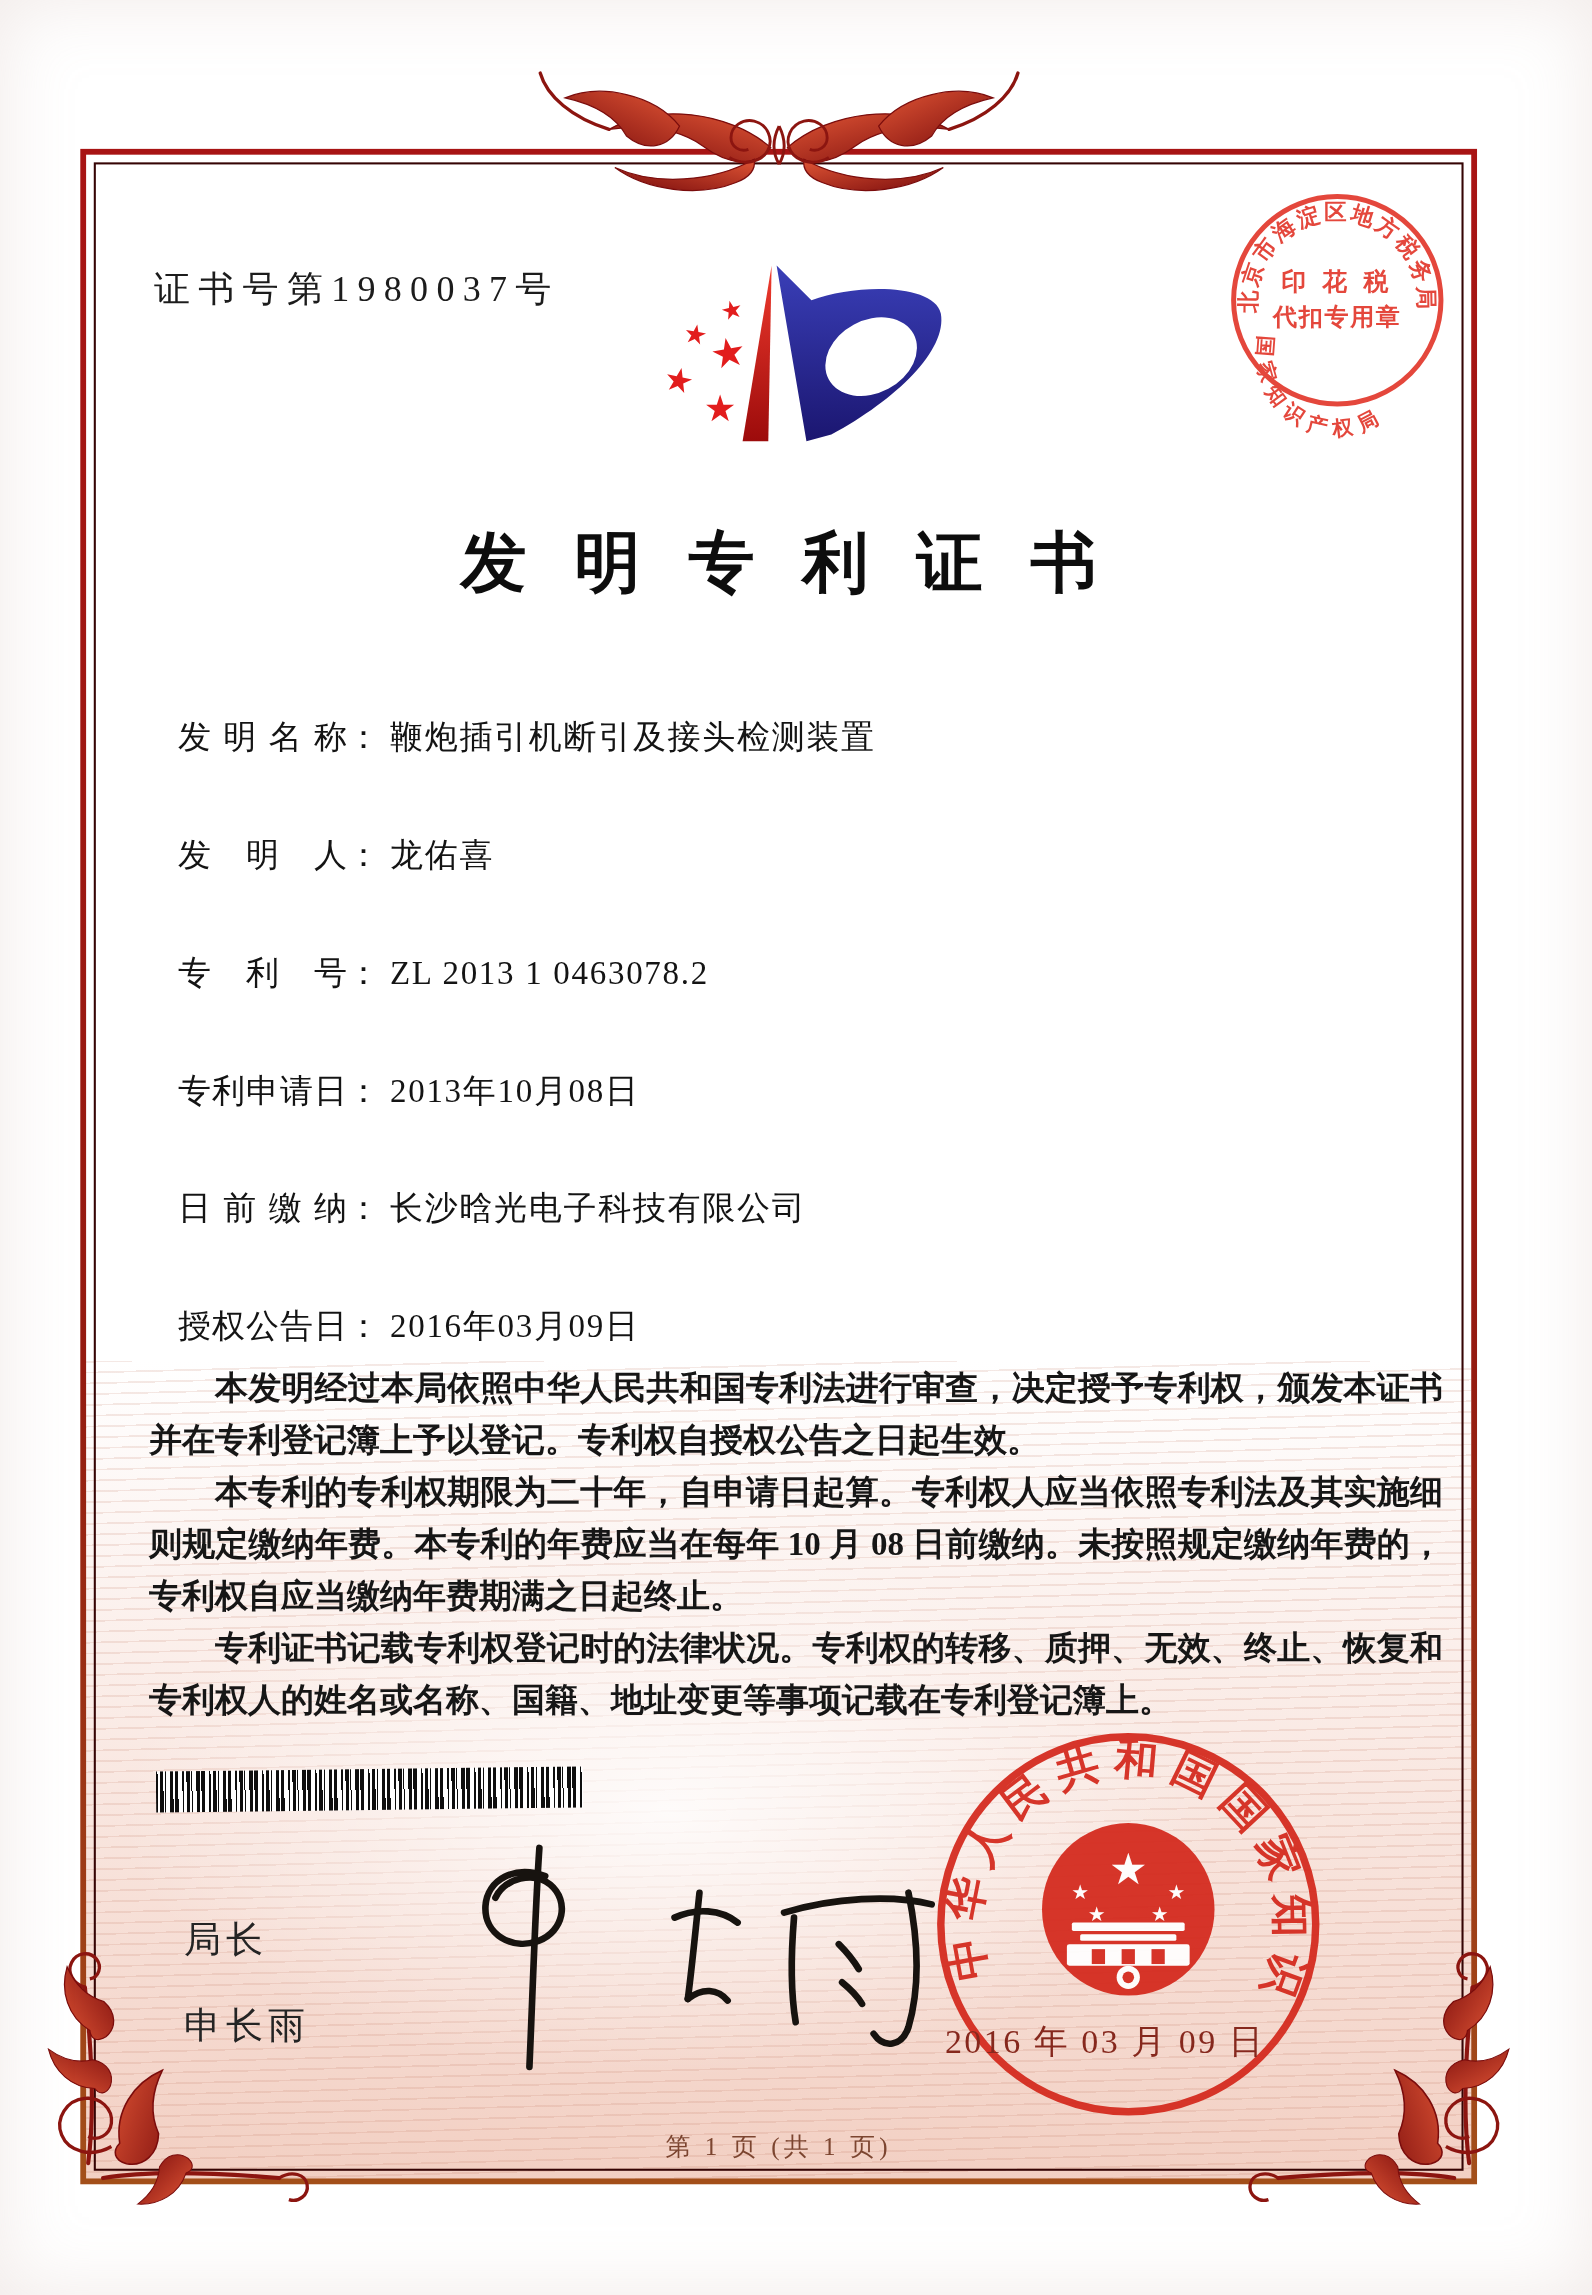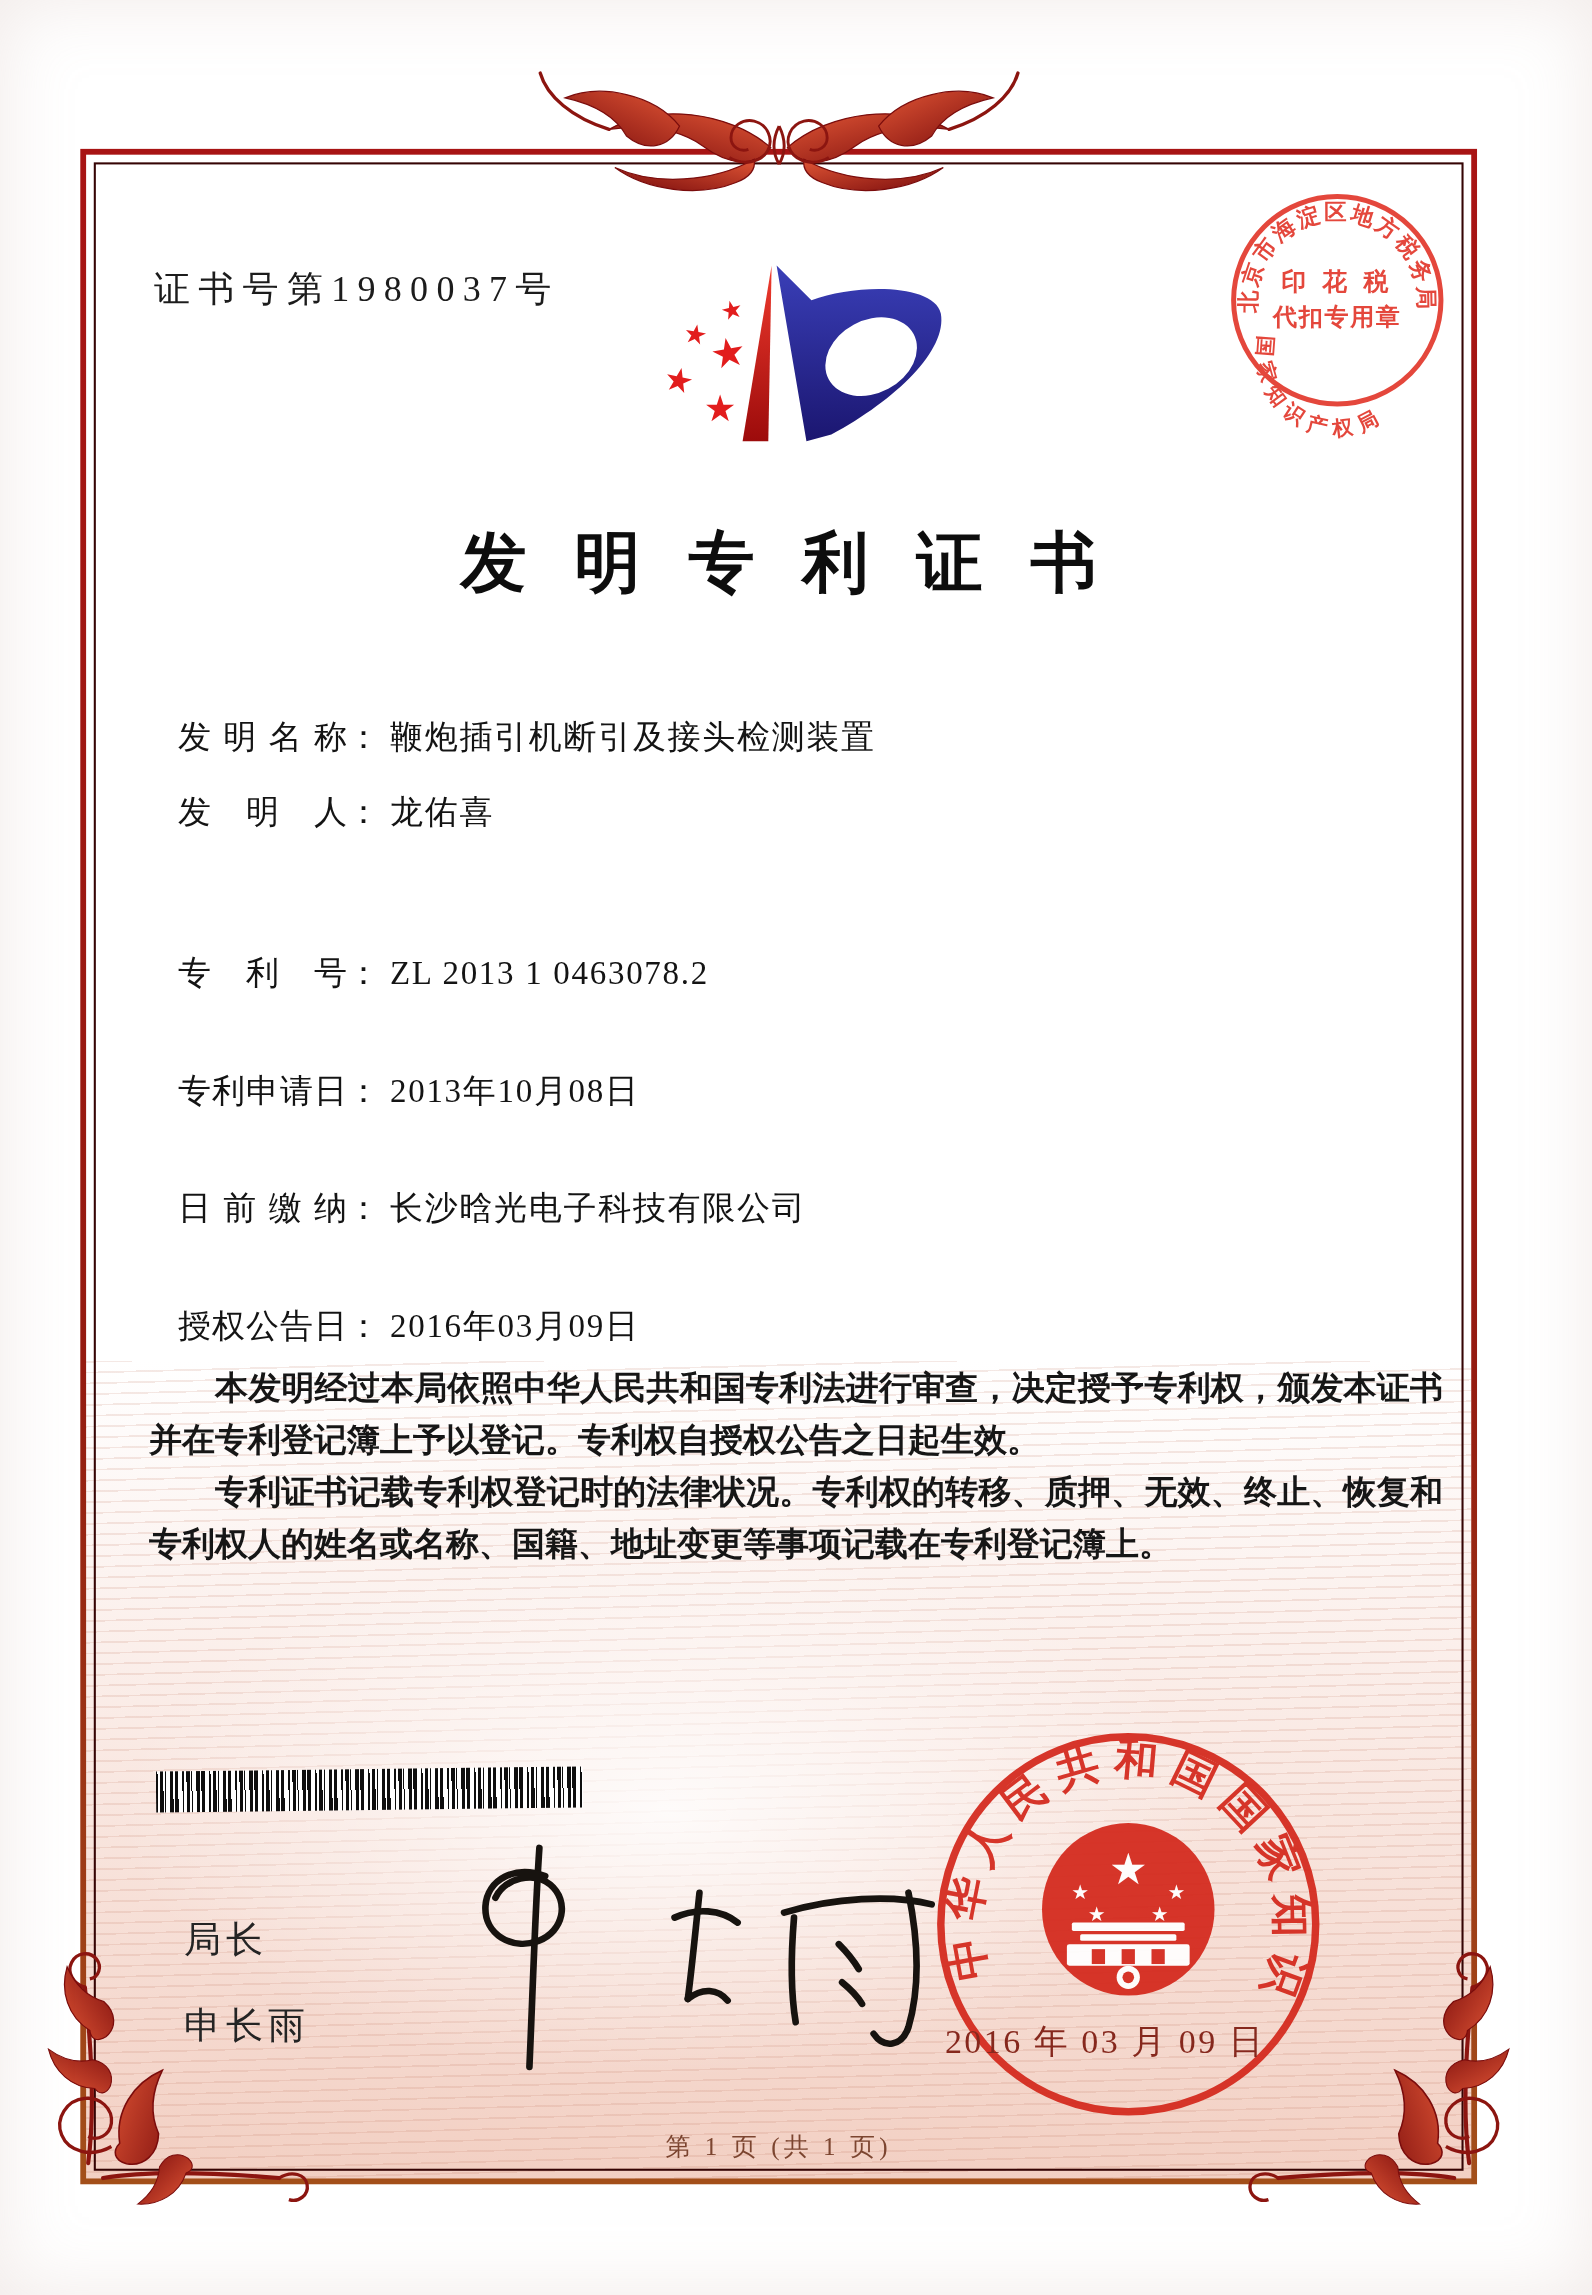"发明人： 龙佑喜" #row-1 { top: 790px -> 833px }
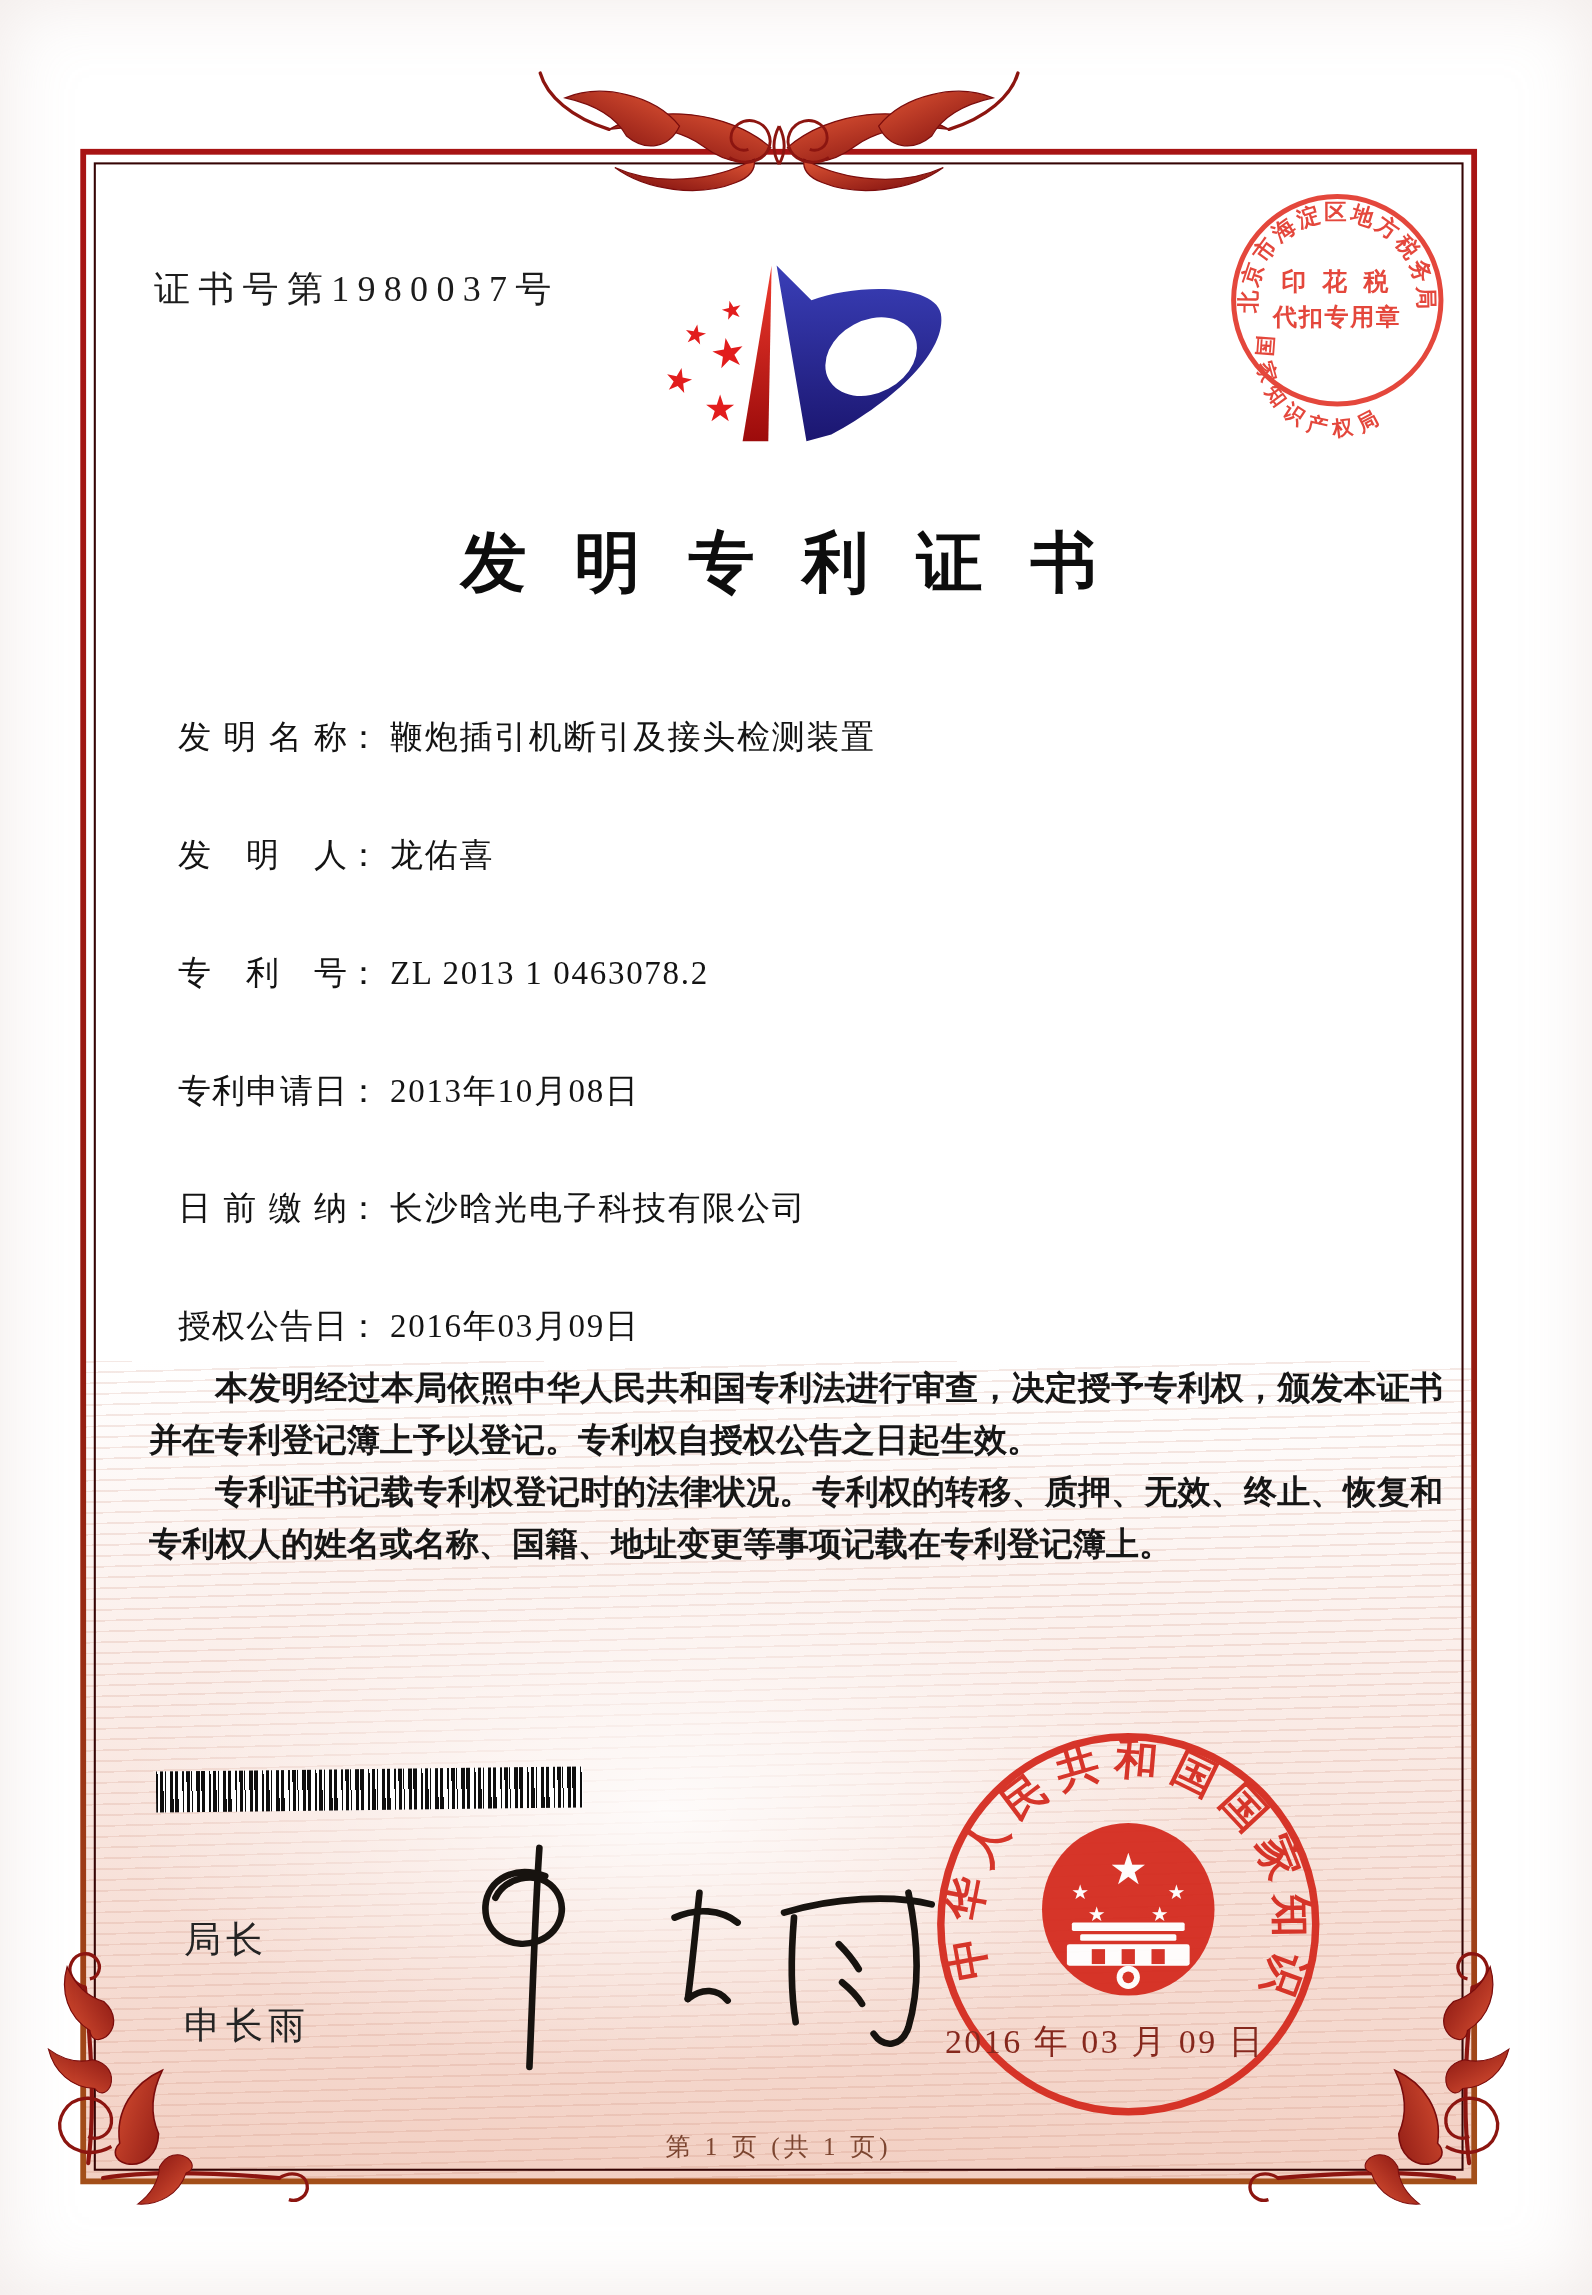"本专利的专利权期限为二十年，自申请日起算。专利权人应当依照专利法及其实施细则规定" p { html: none -> <p>本专利的专利权期限为二十年，自申请日起算。专利权人应当依照专利法及其实施细则规定缴纳年费。本专利的年费应当在每年 10 月 08 日前缴纳。未按照规定缴纳年费的，专利权自应当缴纳年费期满之日起终止。</p> }
